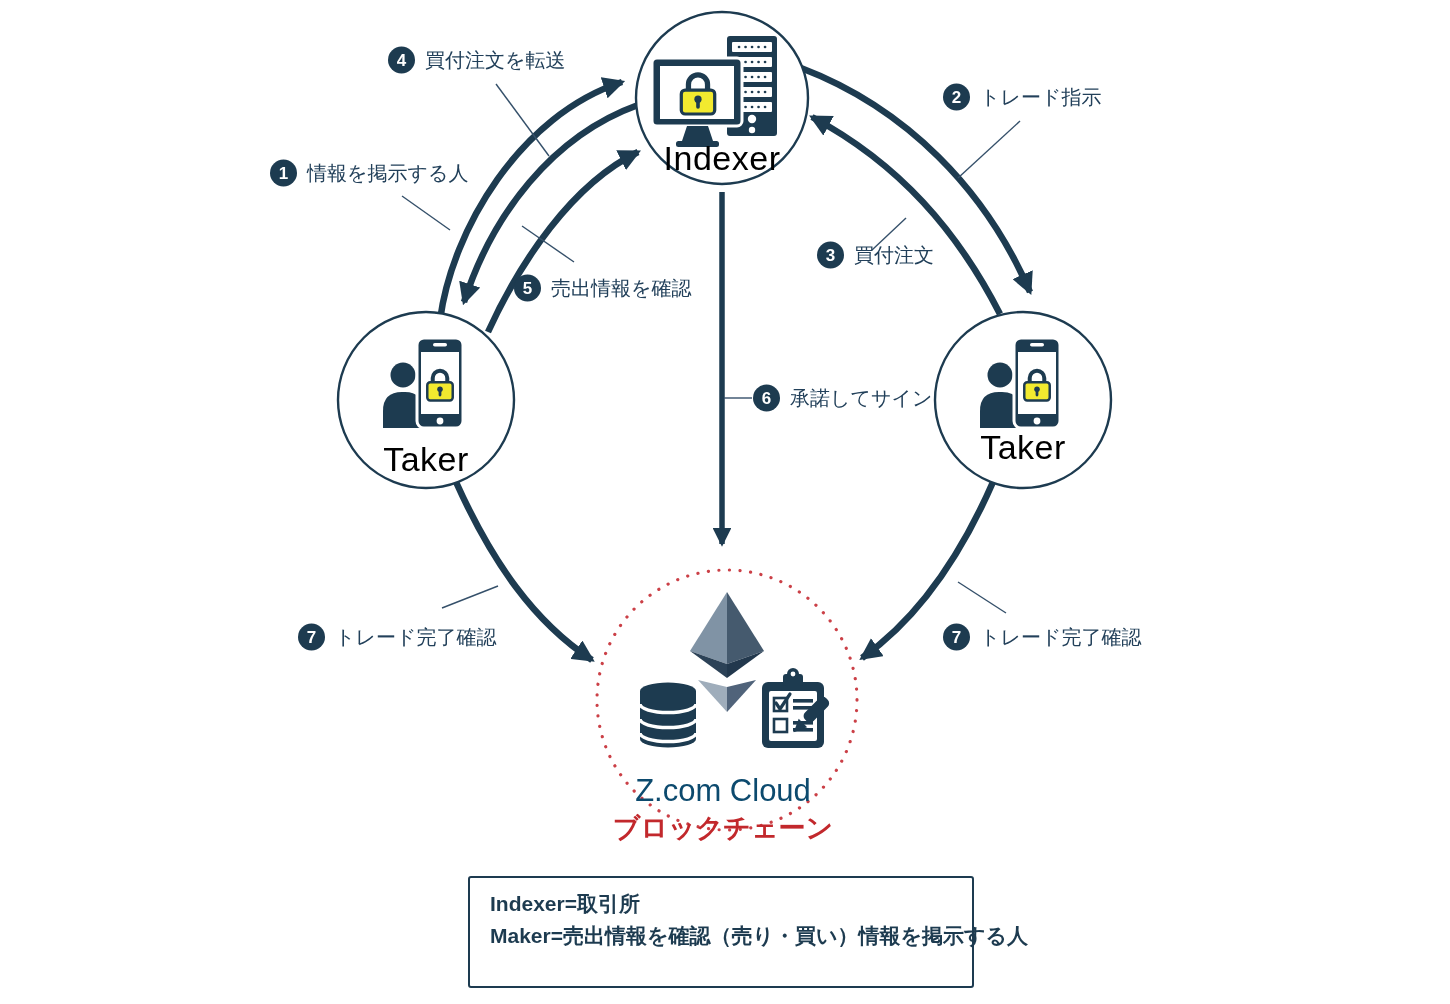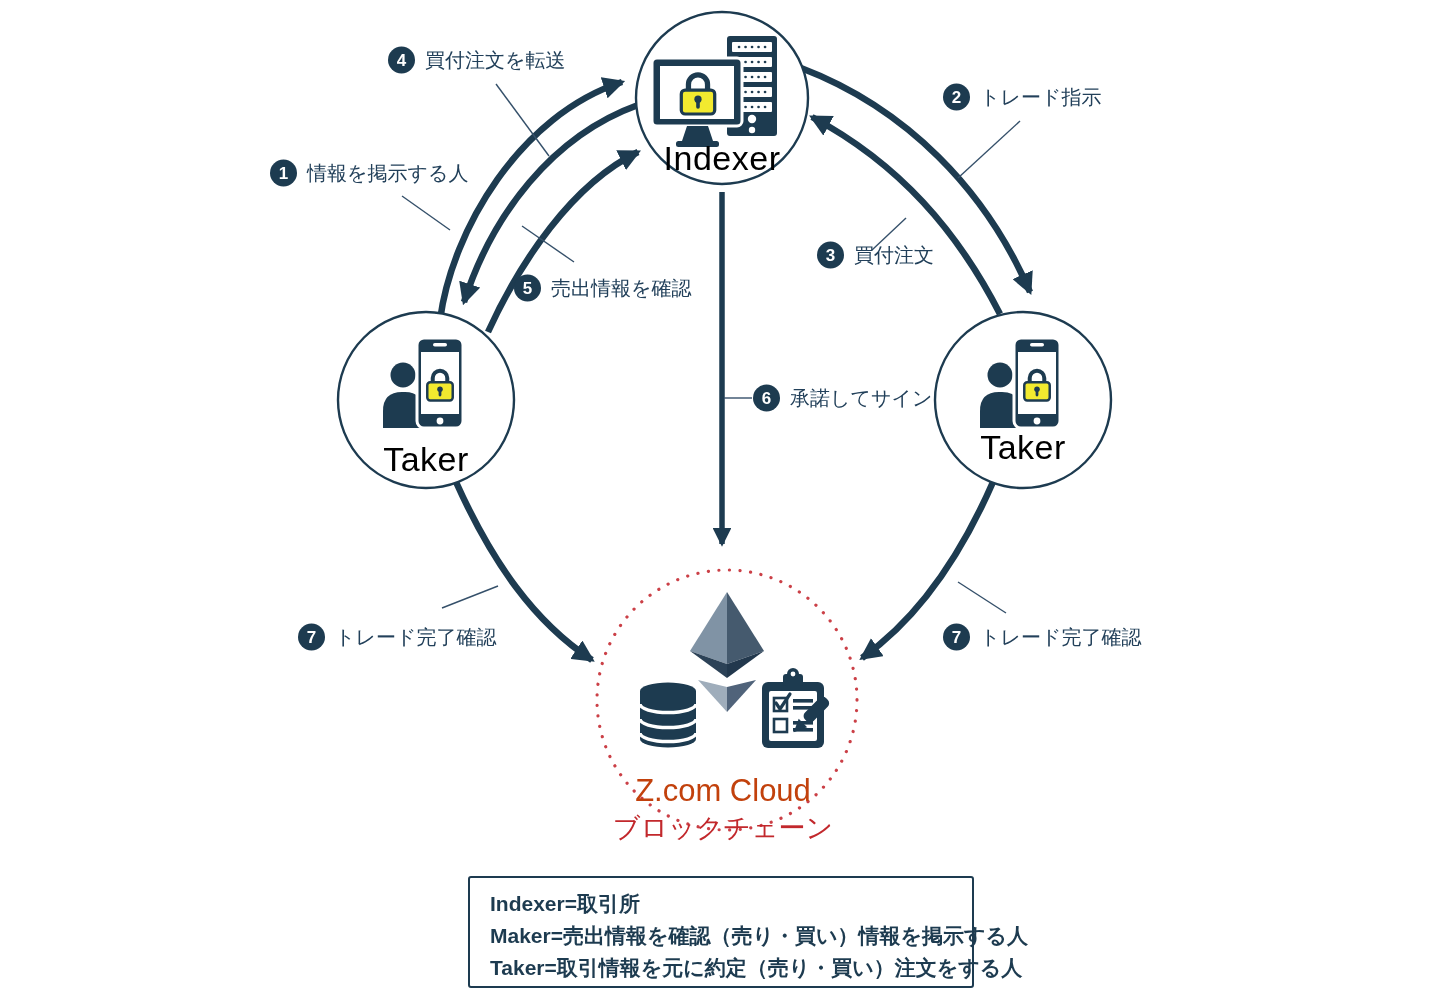"Z.com Cloud" .bc-name { color: #c2410c -> #0c4a6e }
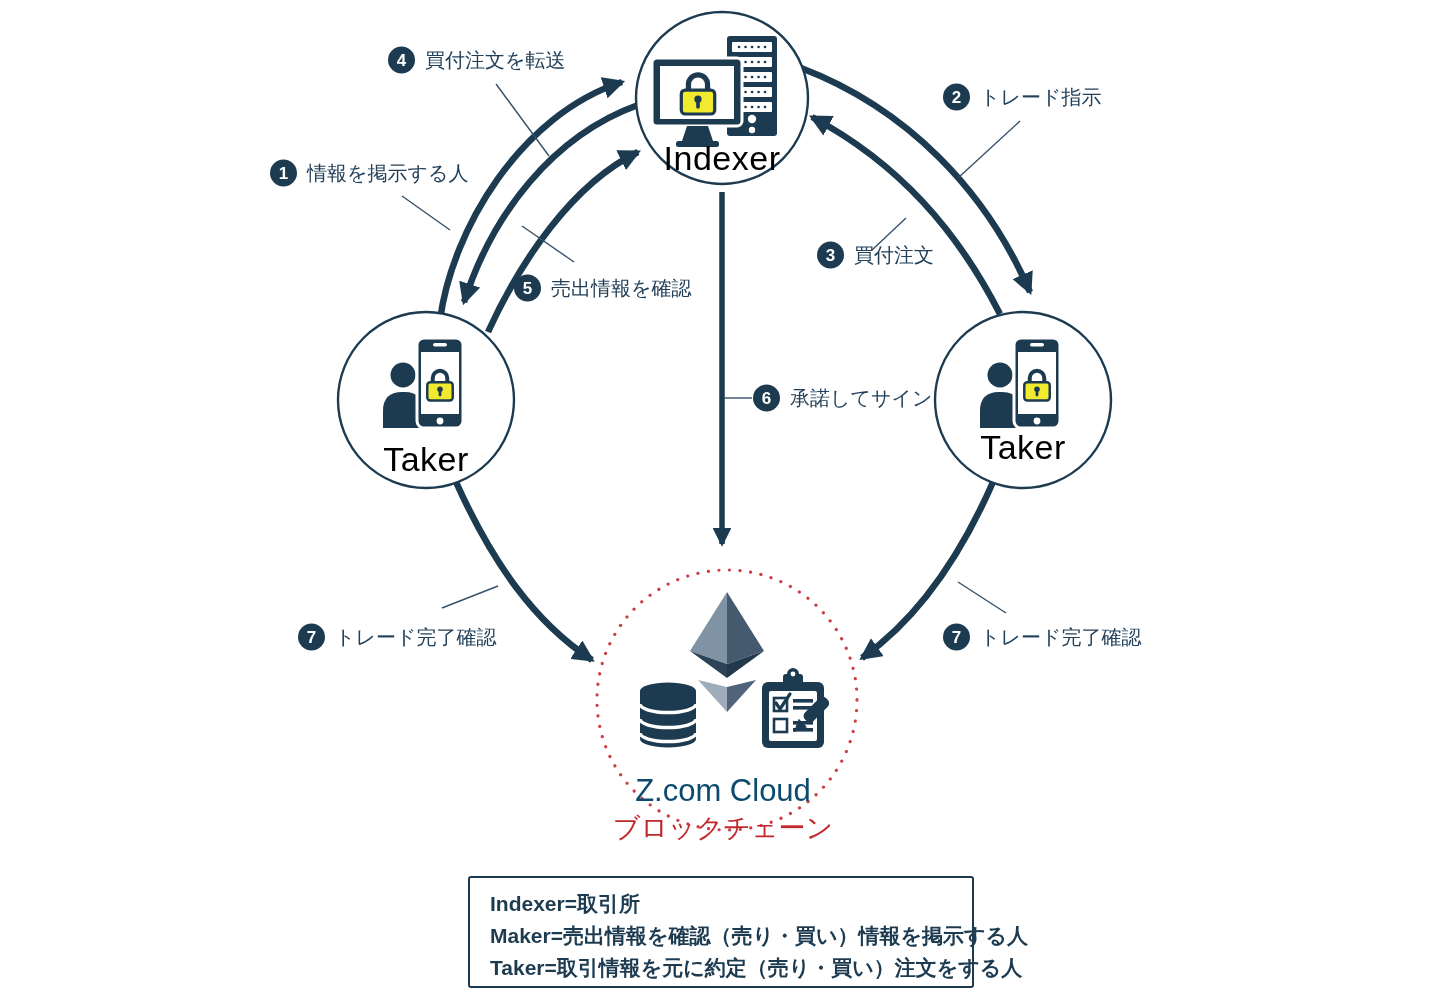"ブロックチェーン" .bc-sub { font-weight: 400 -> 700 }
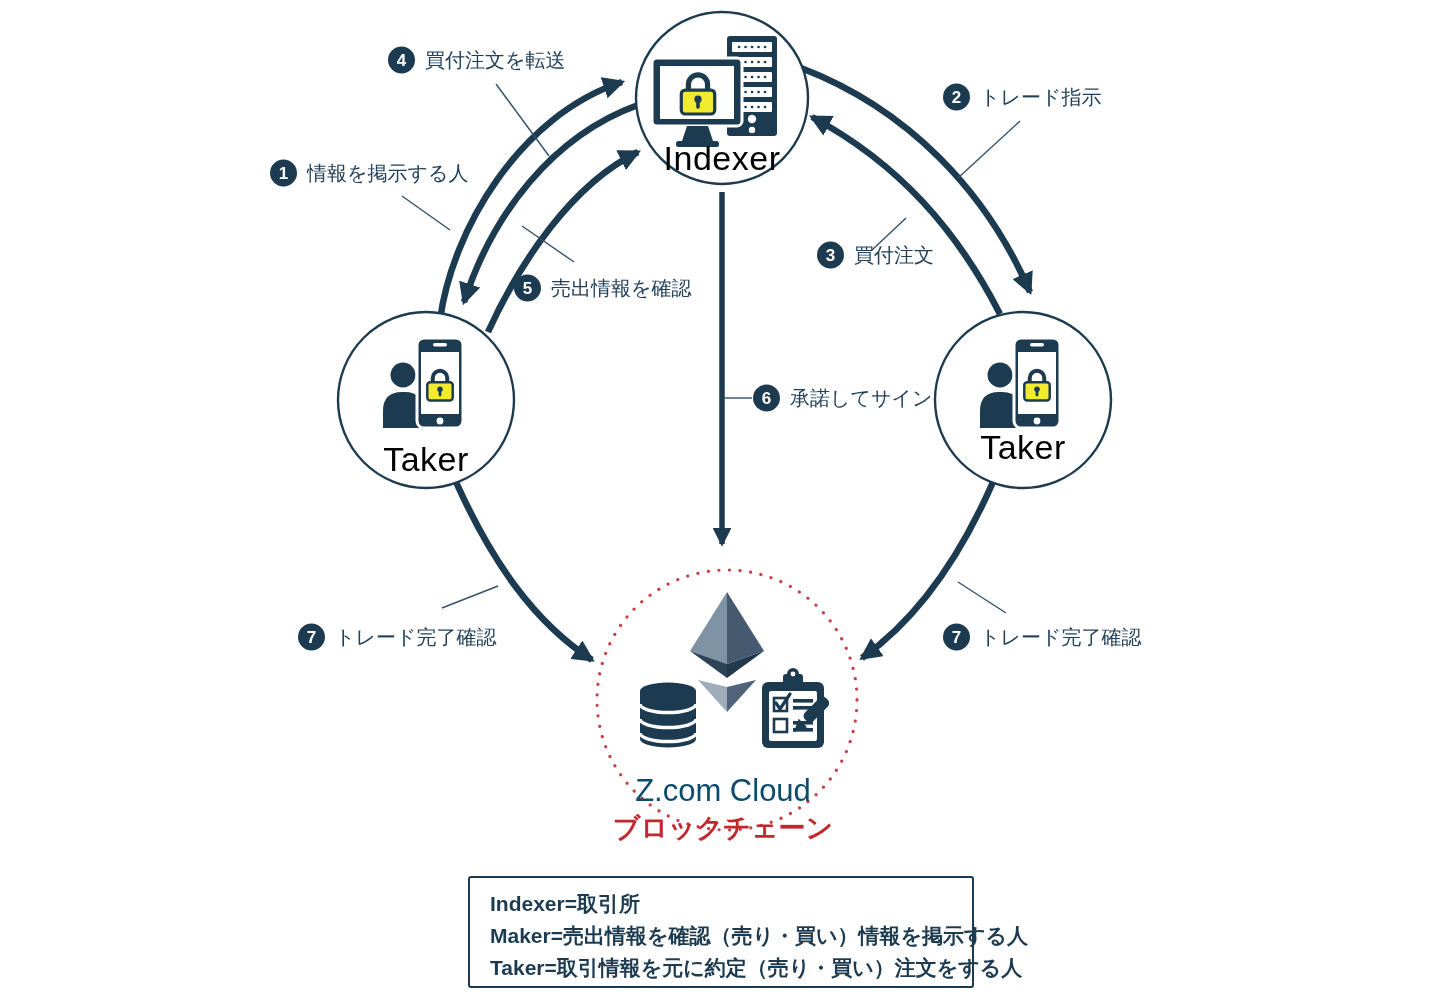"Taker=取引情報を元に約定（売り・買い）注文をする人" div.legend-line { html: <div>Taker=取引情報を元に約定（売り・買い）注文をする人</div> -> none }
